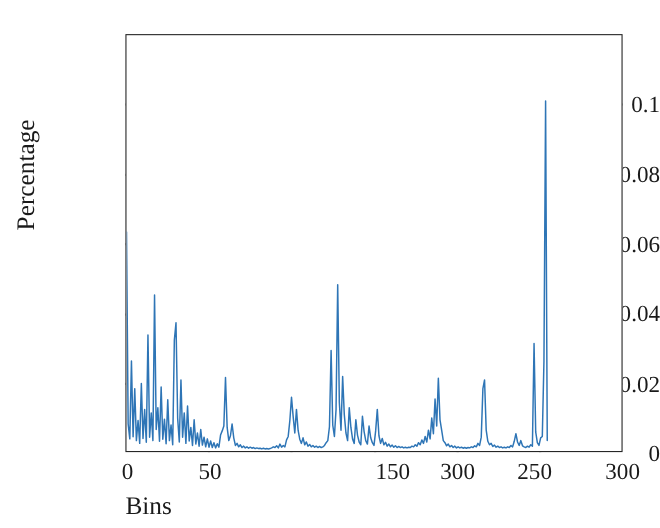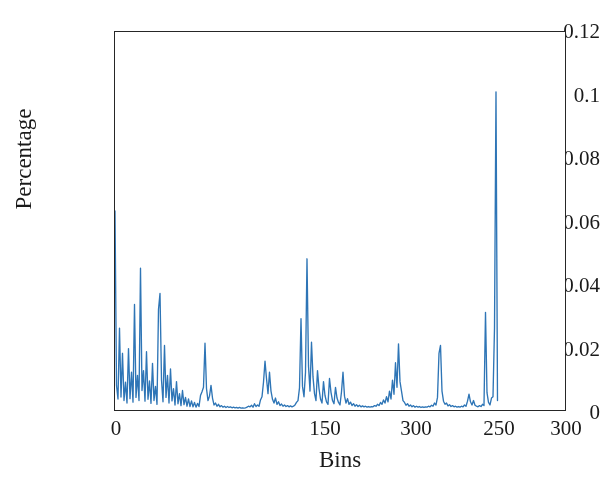"0.12" div.ylabel-tick { html: <div>0.12</div> -> none }
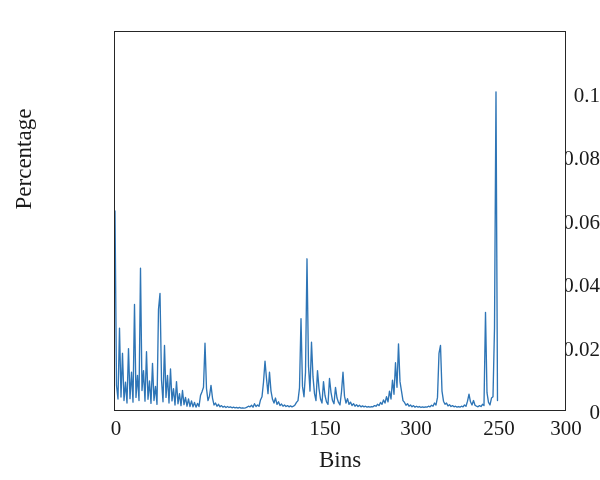"50" div.xlabel-tick { html: none -> <div>50</div> }
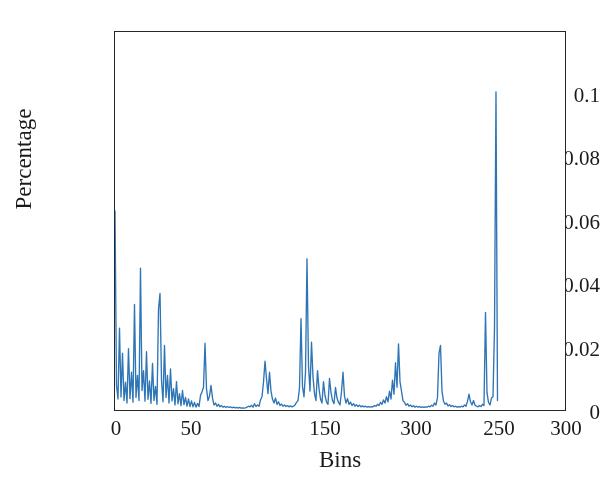"150" div.xlabel-tick { left: 325px -> 357px }
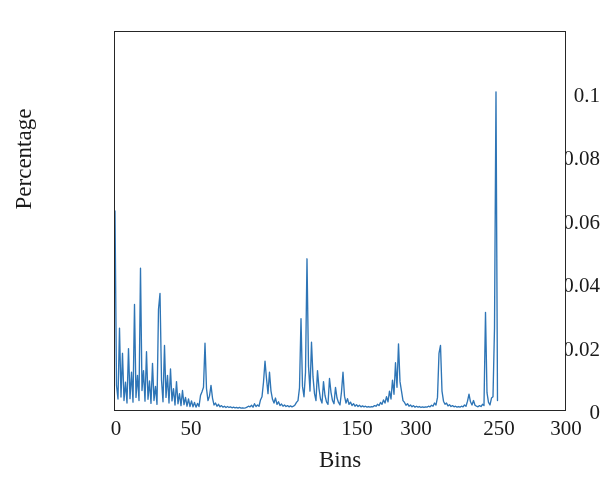"250" div.xlabel-tick { left: 499px -> 486px }
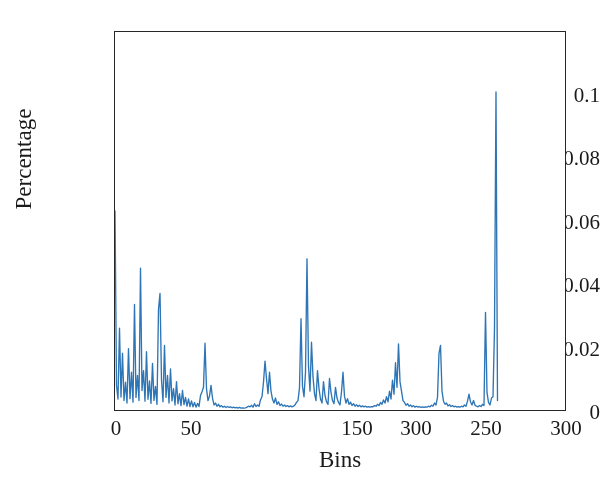"Bins" #x-axis-title { text-align: center -> none }
